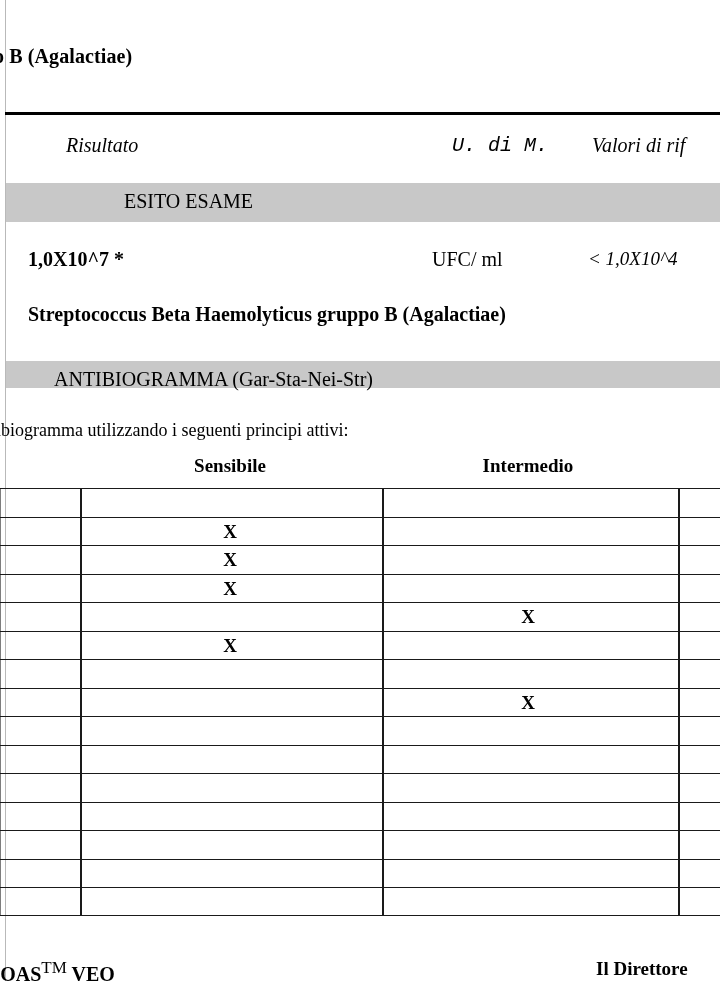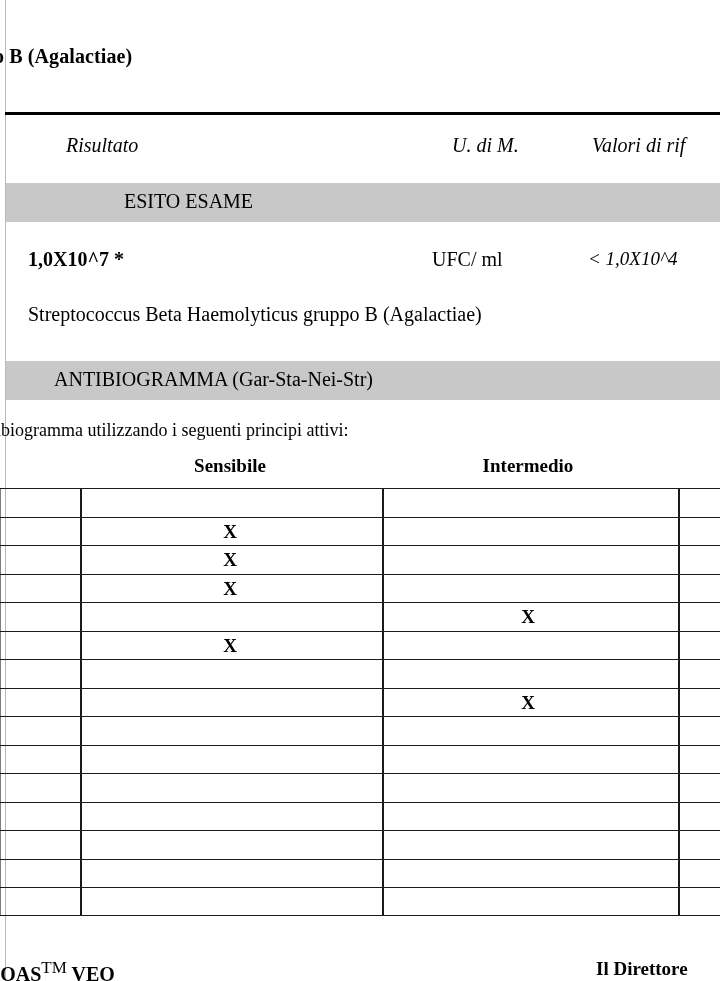"U. di M." .ch-udim { font-family: none -> Liberation Mono, monospace }
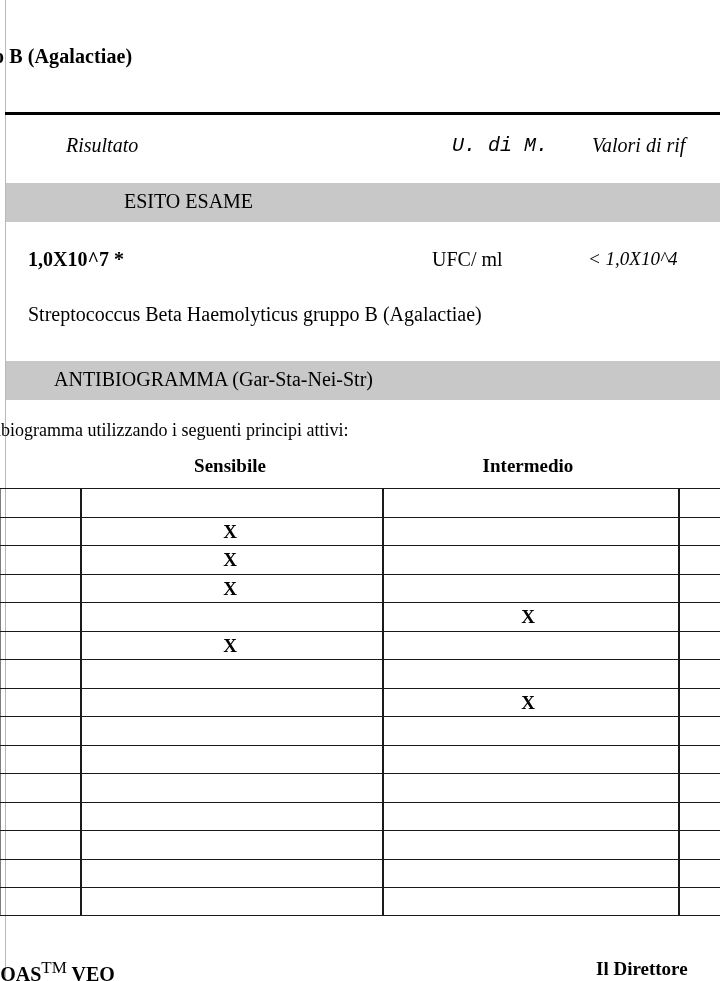"Streptococcus Beta Haemolyticus gruppo B" .organism { font-weight: normal -> bold }
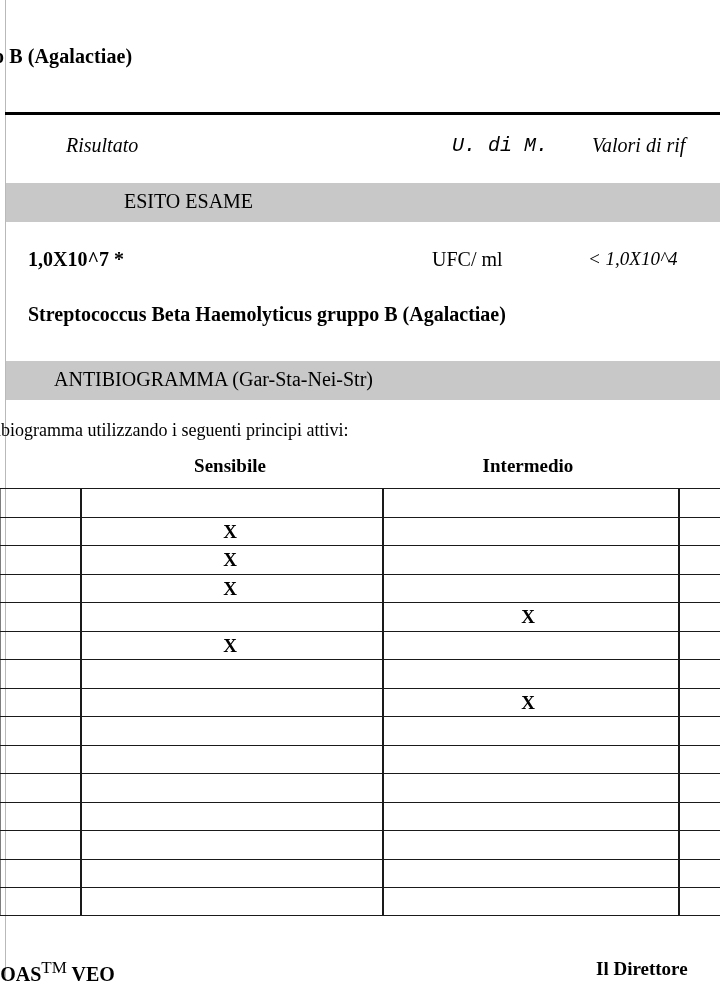"ANTIBIOGRAMMA (Gar-Sta-Nei-Str)" .band-antibio { height: 39px -> 27px }
